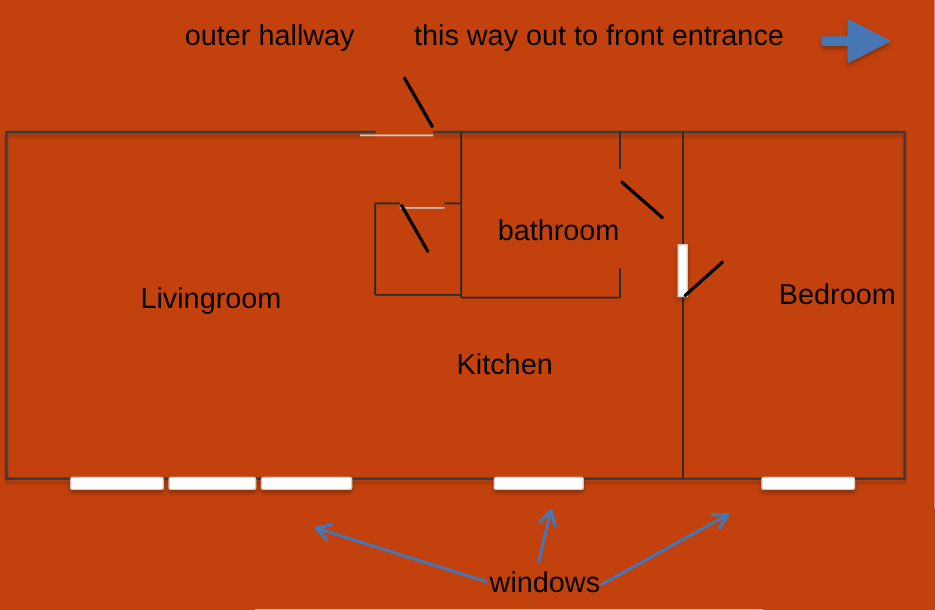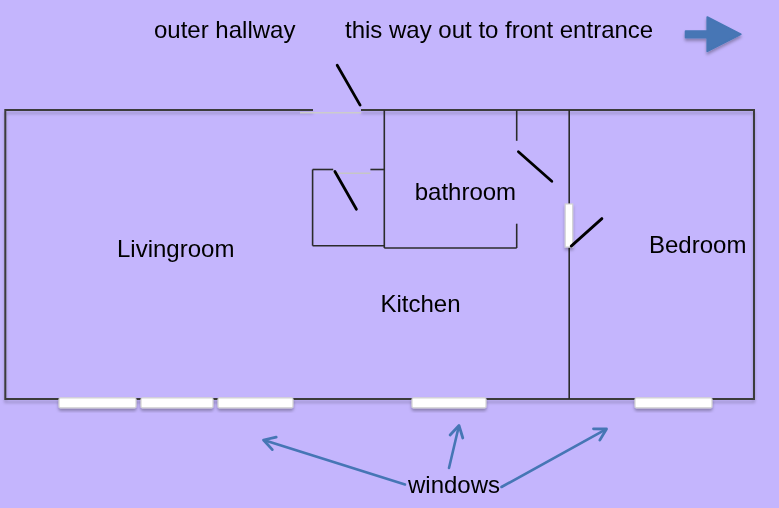"outer hallway" .page { background: #c4b5fd -> #c2410c }
